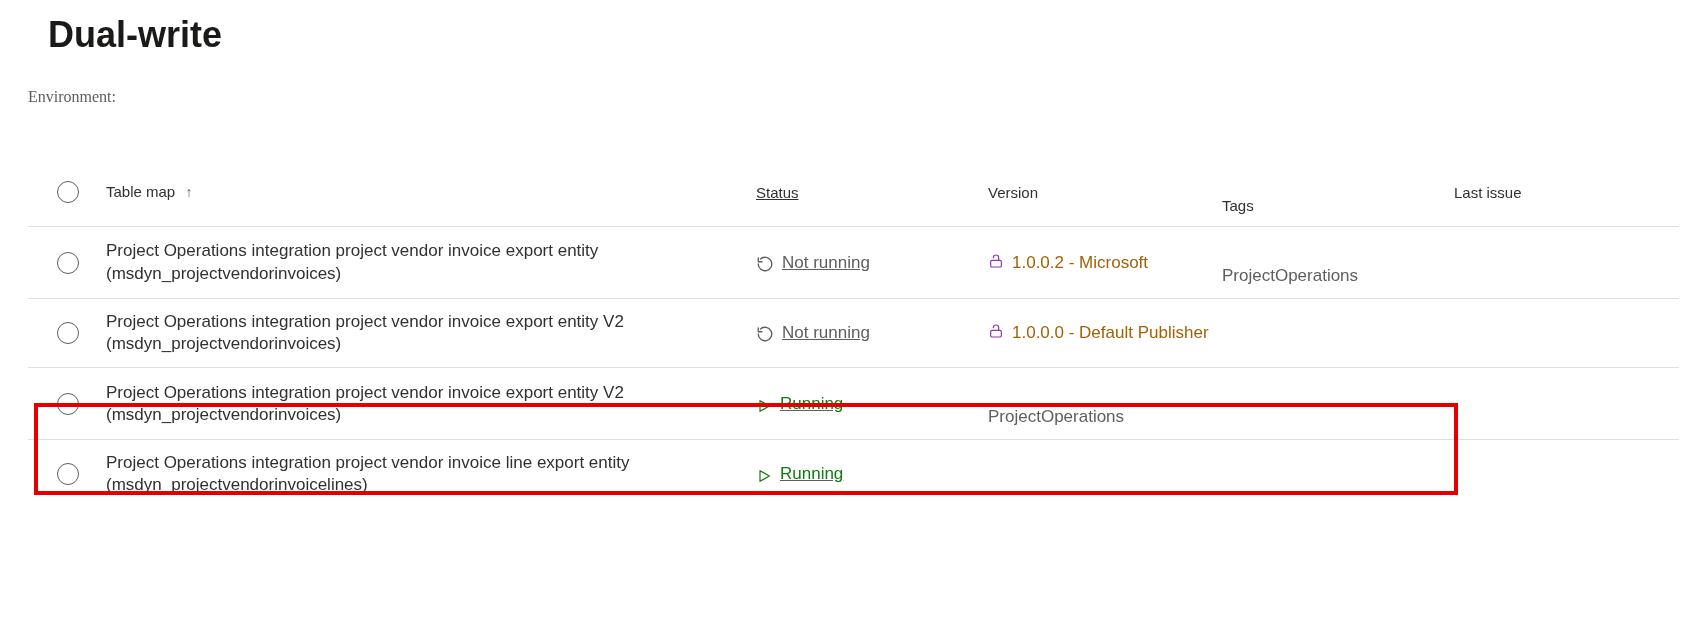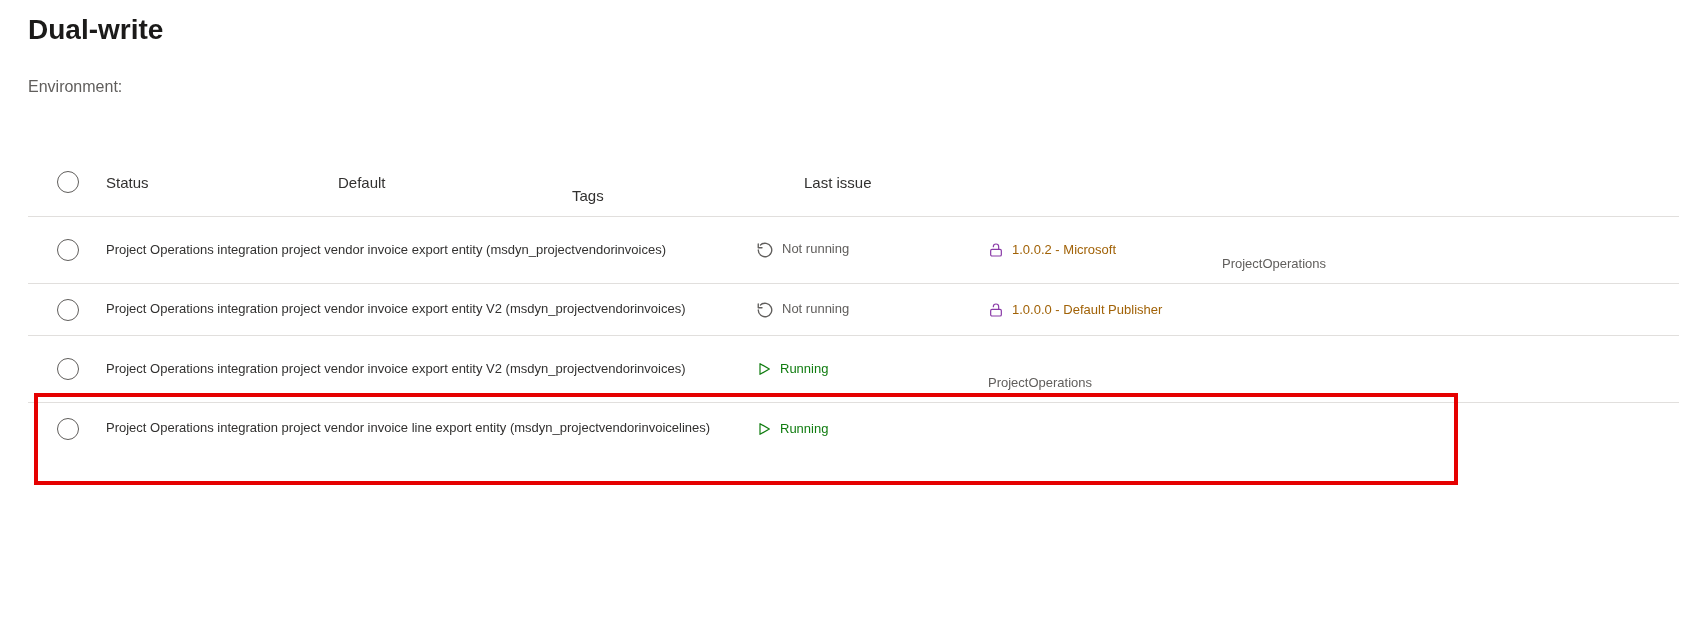"Dual-write" .title { font-size: 28px -> 36px; margin-left: none -> 20px }
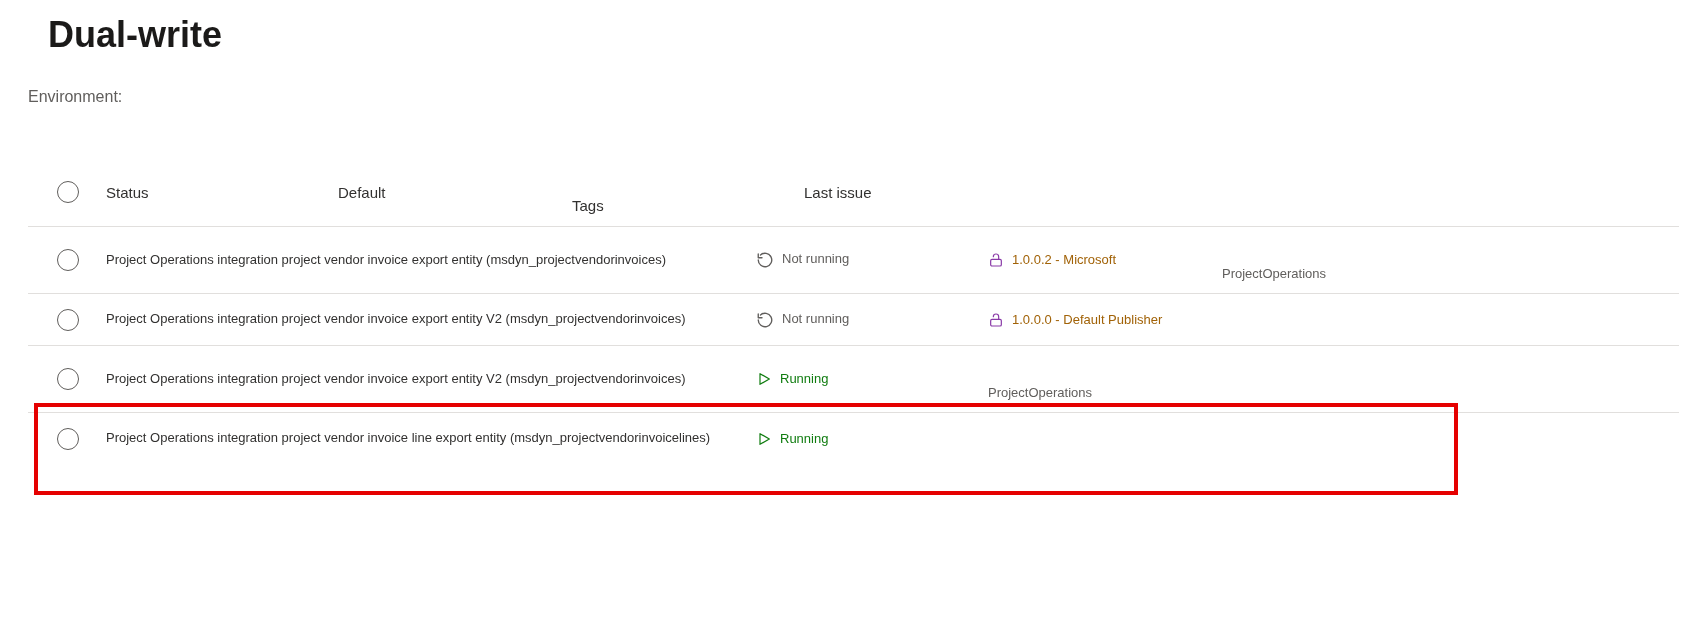"Environment:" .env { font-family: none -> Liberation Serif, serif }
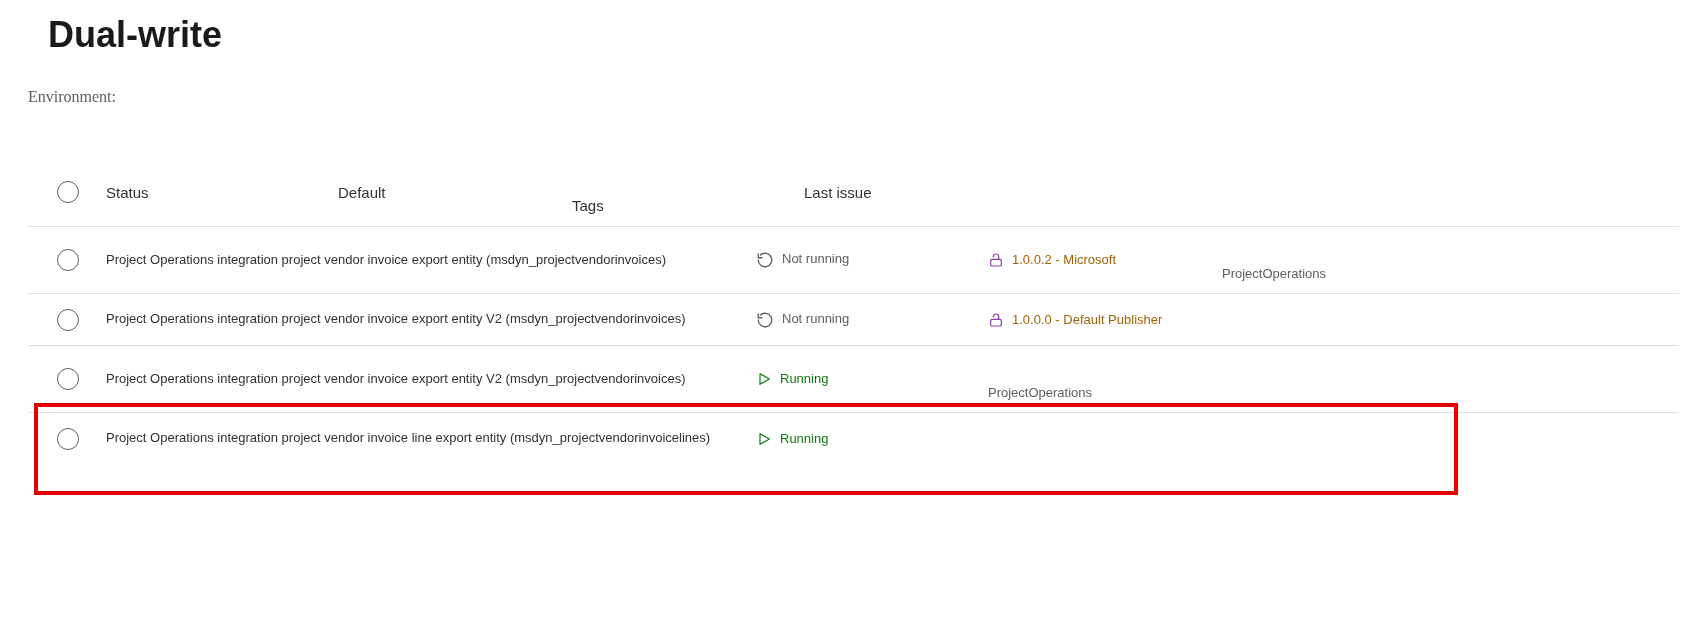"Table map ↑" div.col-name { html: none -> <div> <span>Table map</span> <span>↑</span> </div> }
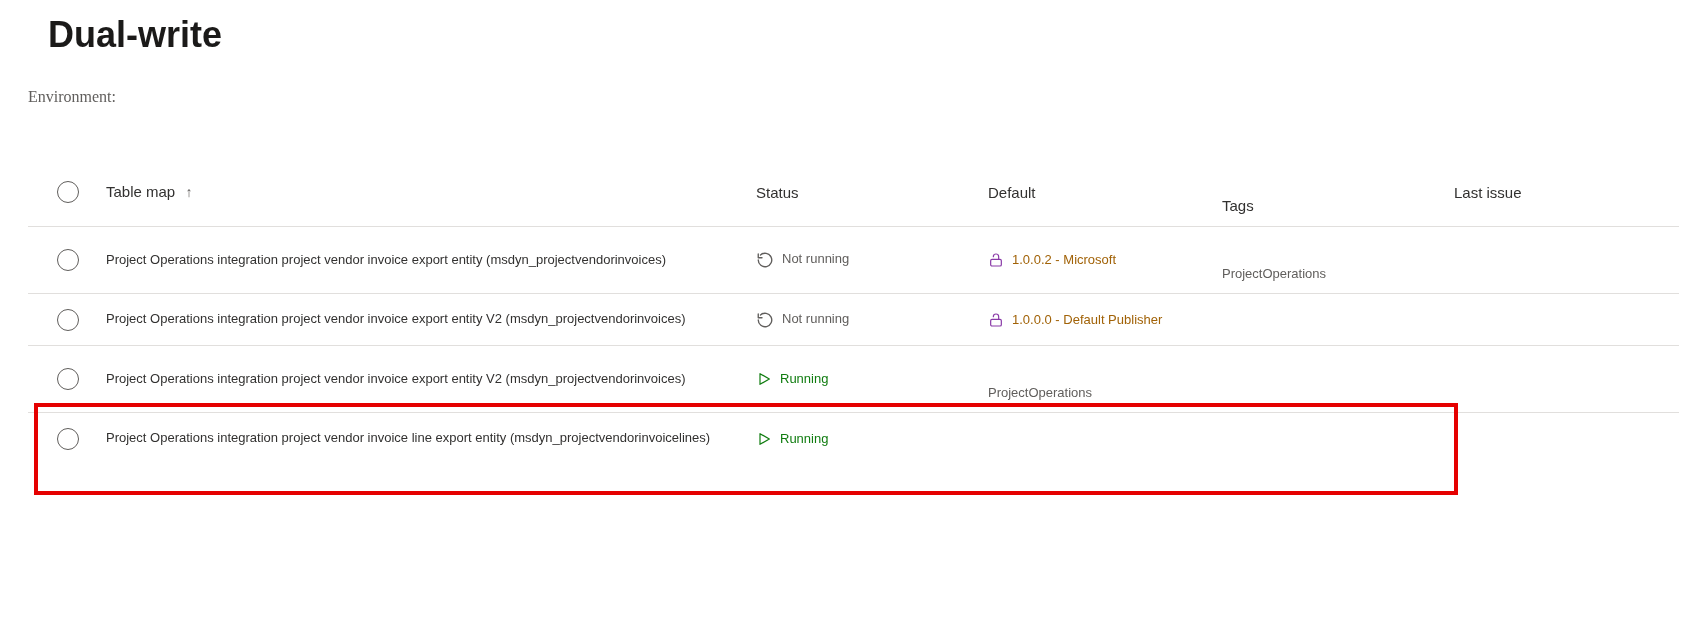"Status" .col-status { align-items: flex-start -> flex-end; text-decoration: none -> underline }
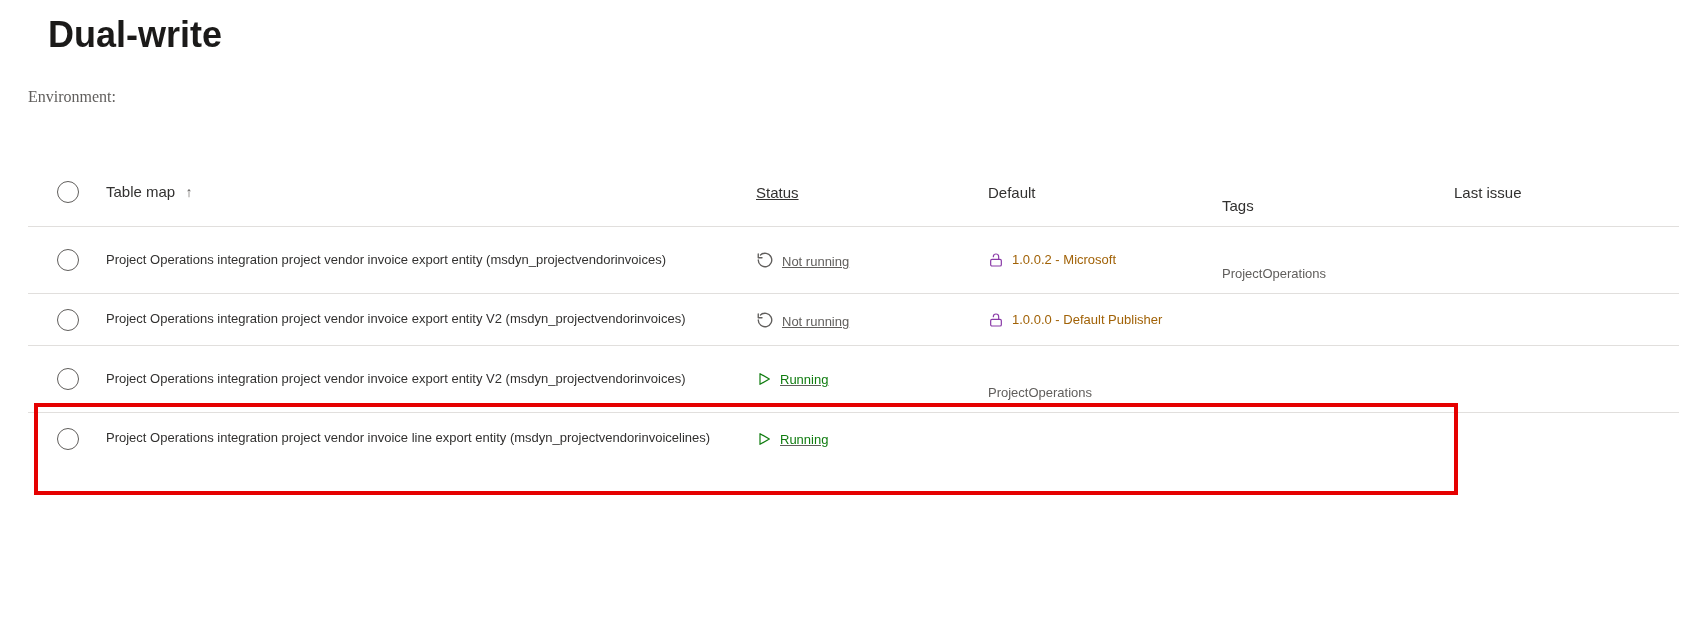"Default" span { text: Default -> Version }
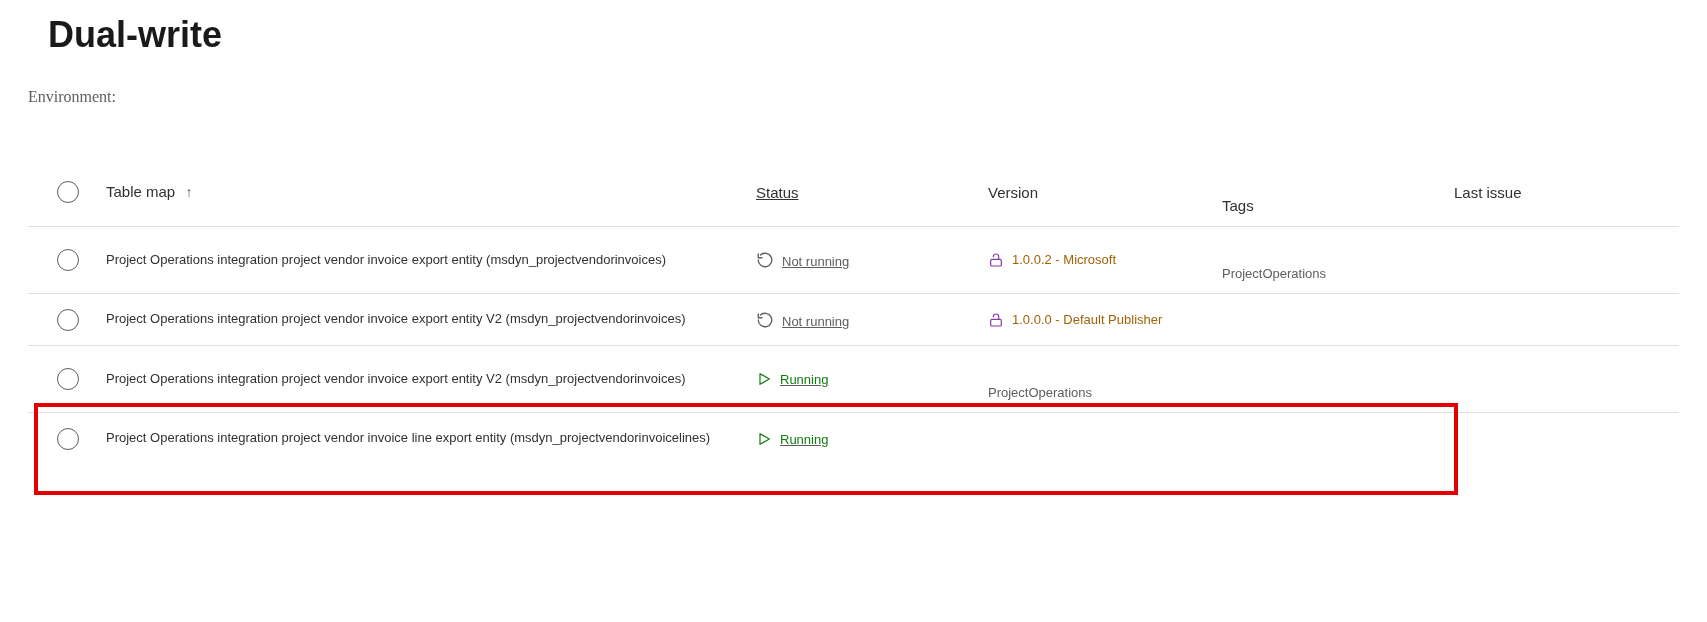"Project Operations integration project" .body-row { font-size: 13px -> 17px }
